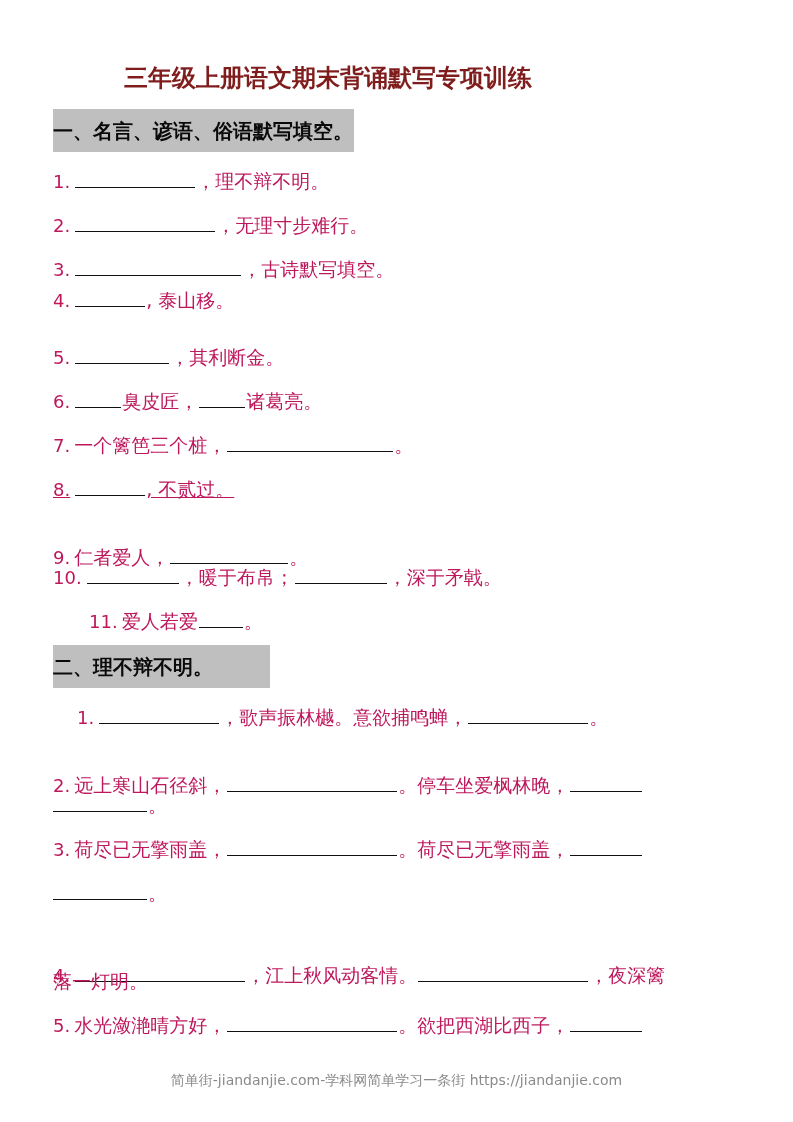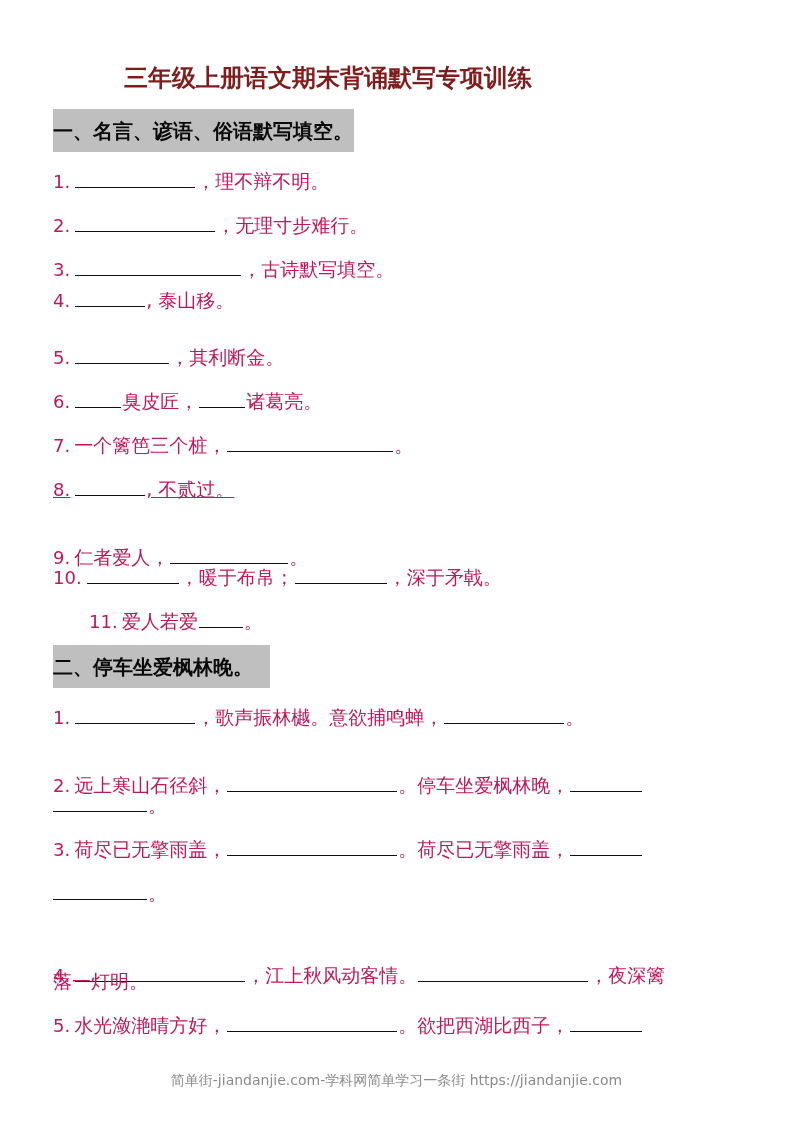"二、停车坐爱枫林晚。" div.section-header { text: 停车坐爱枫林晚 -> 理不辩不明 }
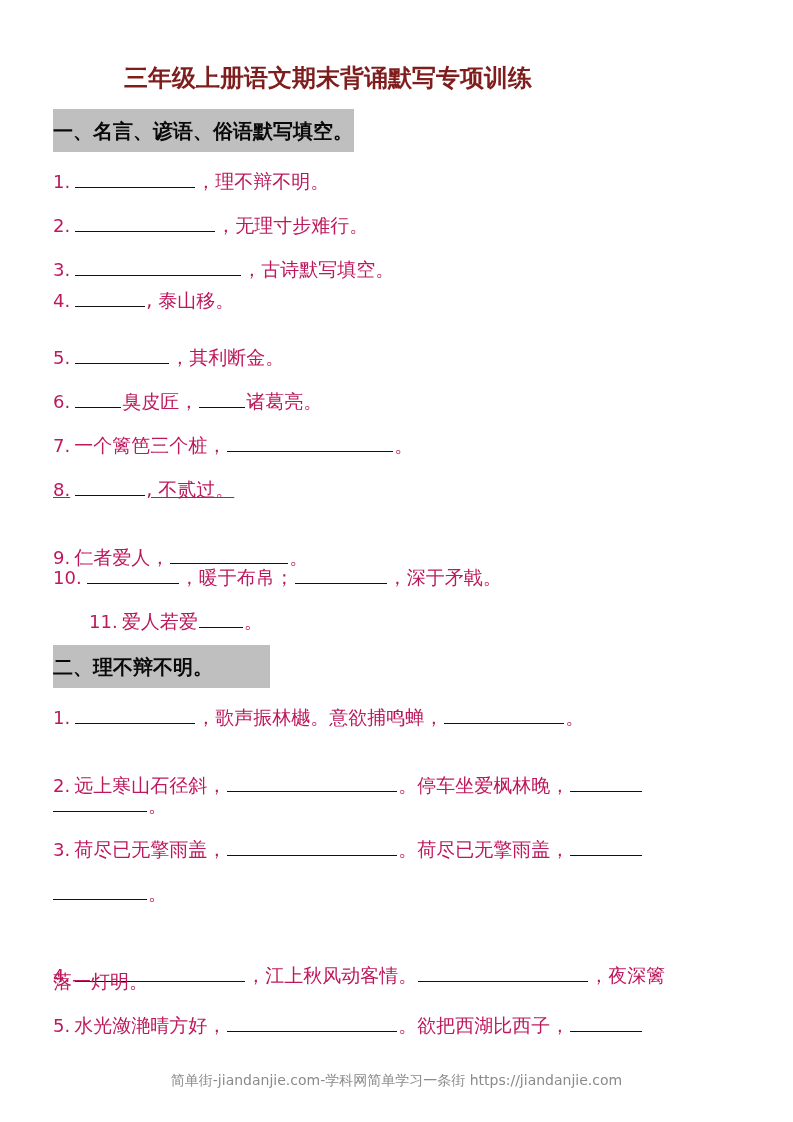"1. ，歌声振林樾。意欲捕鸣蝉， 。" div.line { margin-left: none -> 24px }
